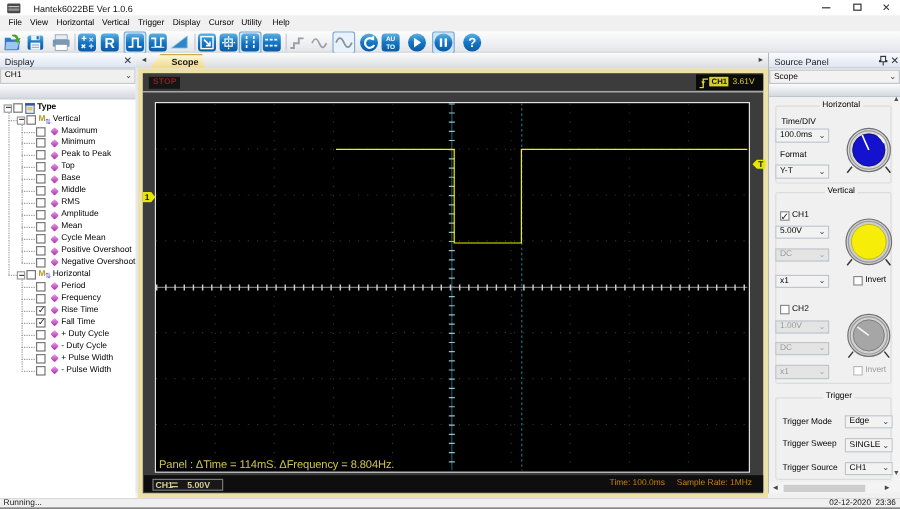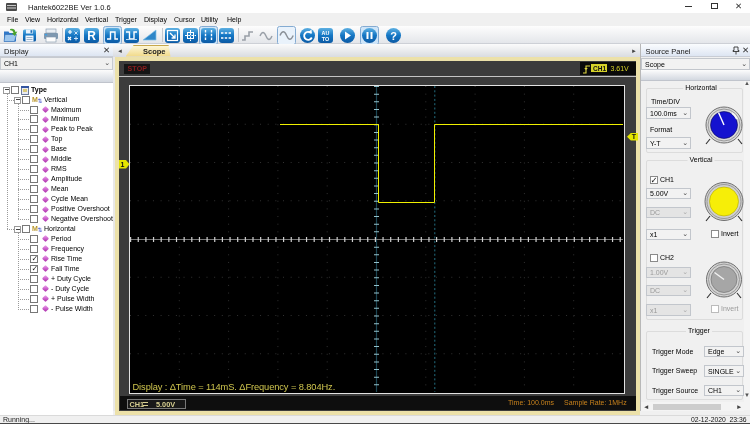"Display : ΔTime = 114mS." div.abs { text: Display -> Panel }
